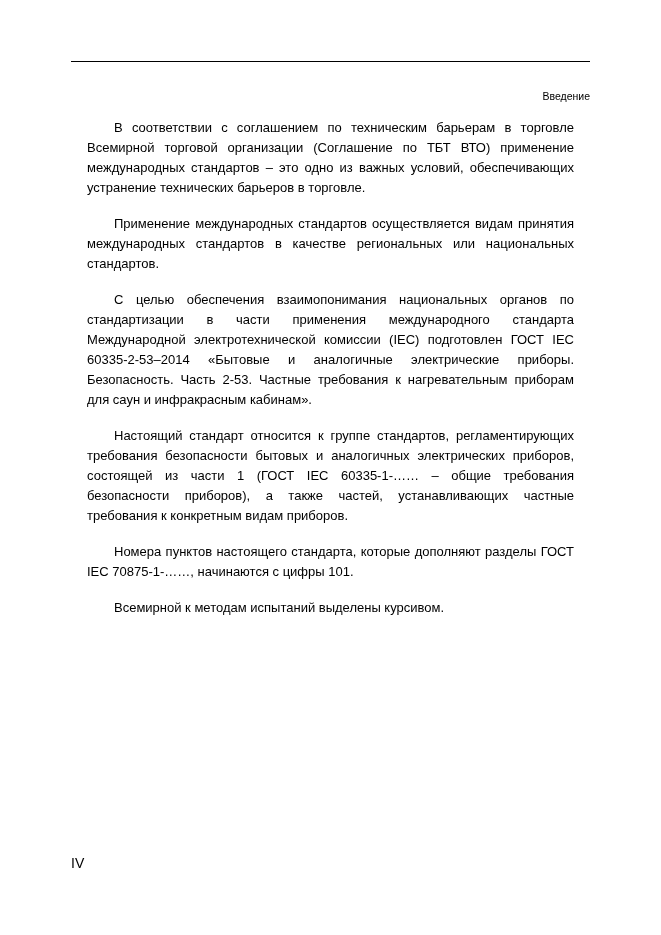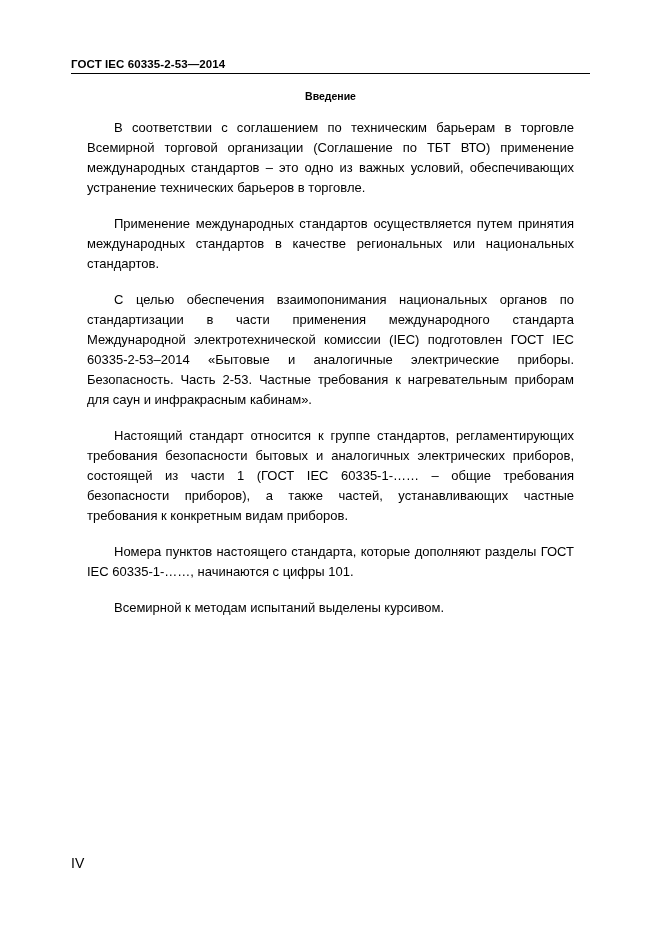"ГОСТ IEC 60335-2-53—2014" div.header-title { html: <div>ГОСТ IEC 60335-2-53—2014</div> -> none }
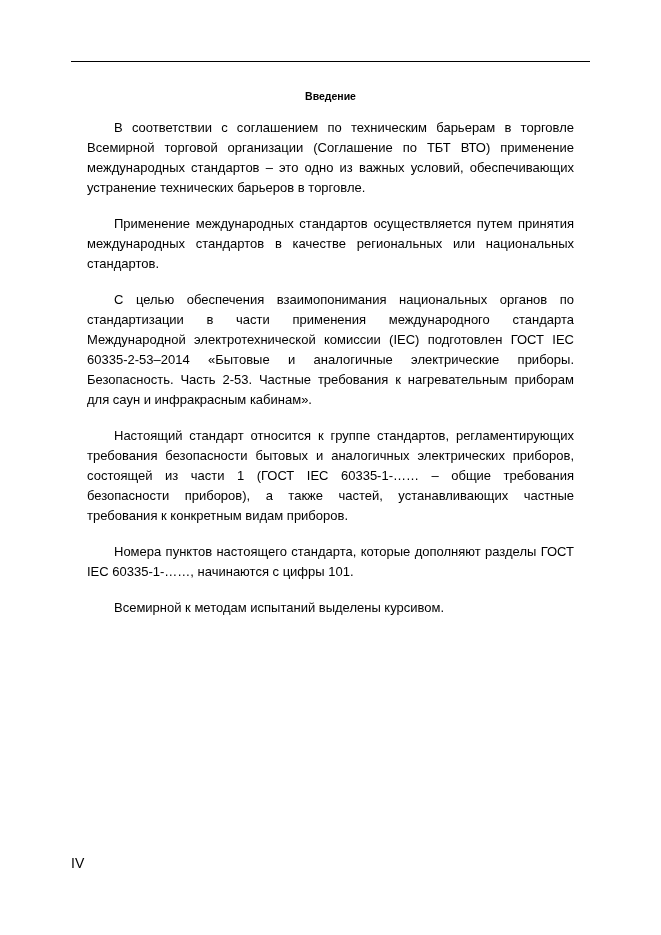"Введение" .section-title { font-weight: bold -> normal; text-align: center -> right }
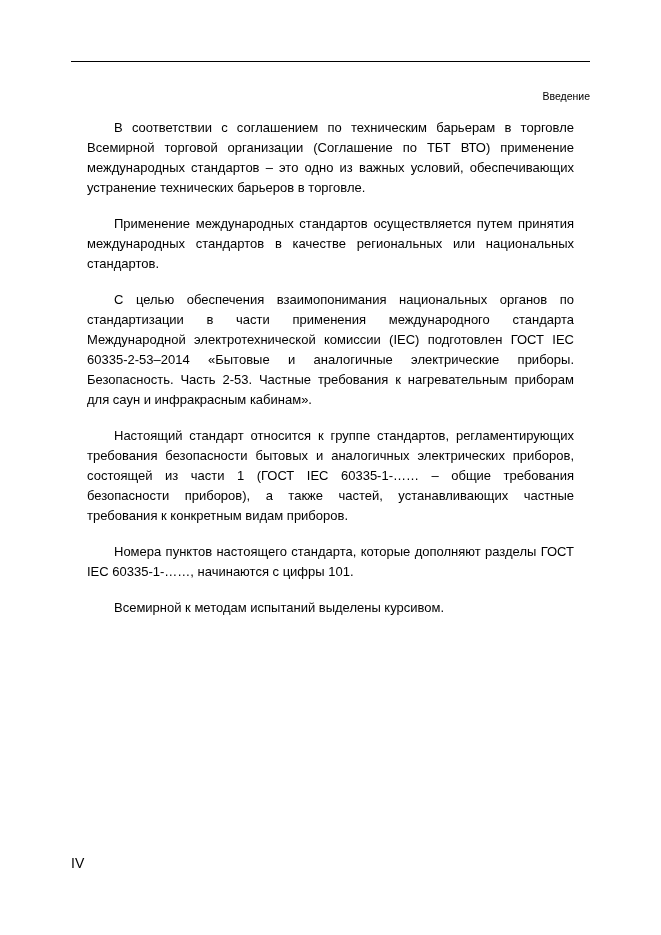"Применение международных стандартов" p.para { text: путем -> видам }
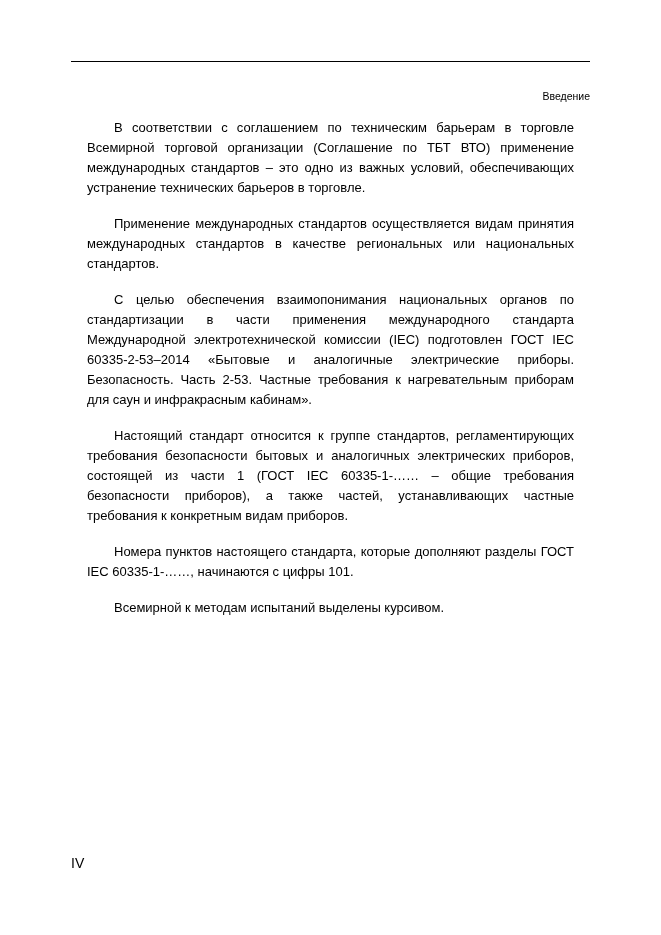"Номера пунктов настоящего стандарта," p.para { text: 60335-1- -> 70875-1- }
